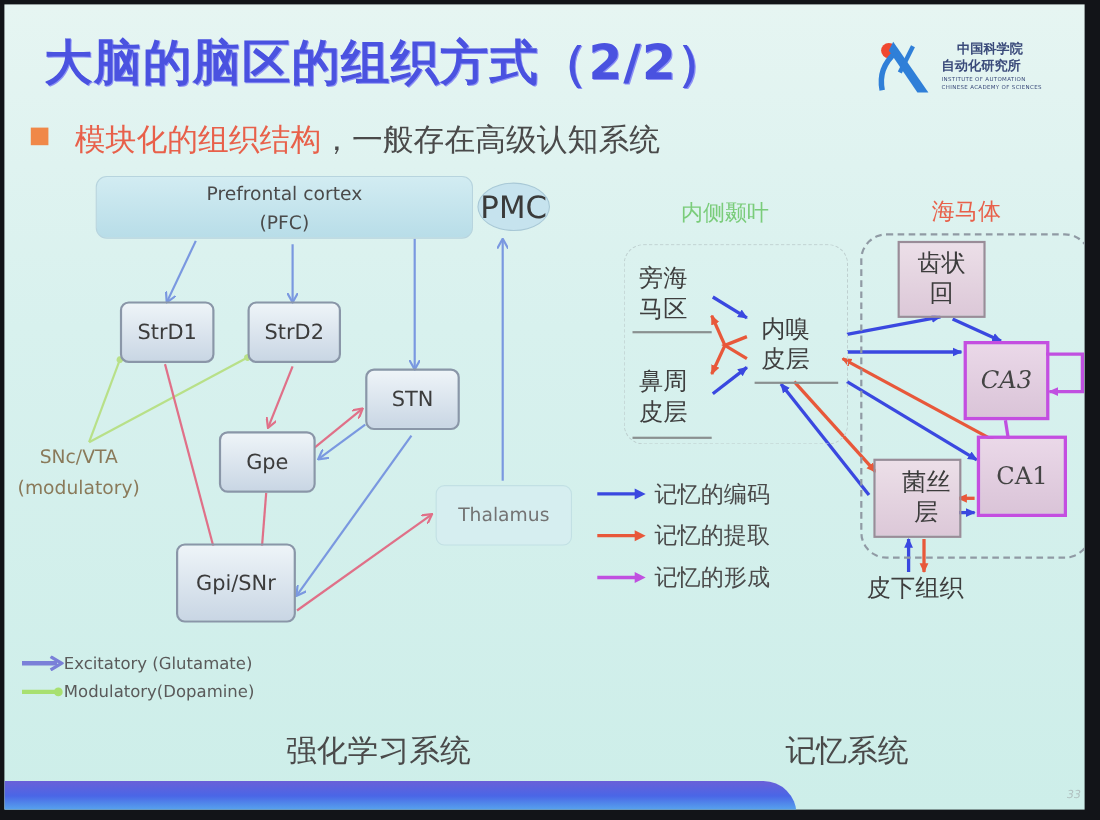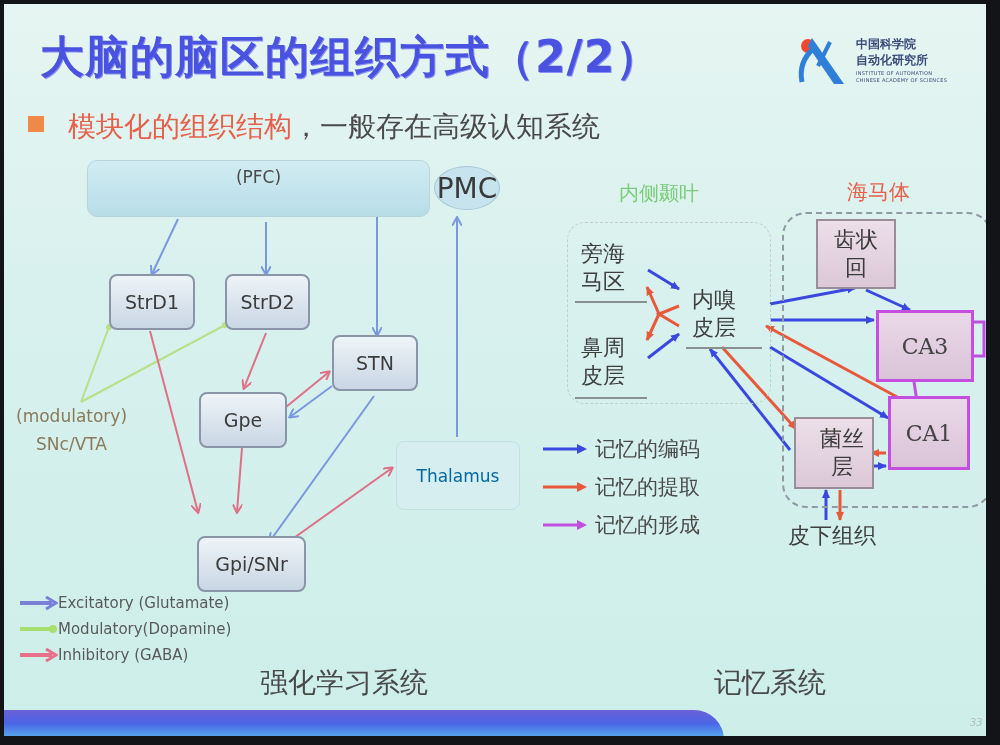"中国科学院" .logo .cn1 { margin-left: none -> 14px }
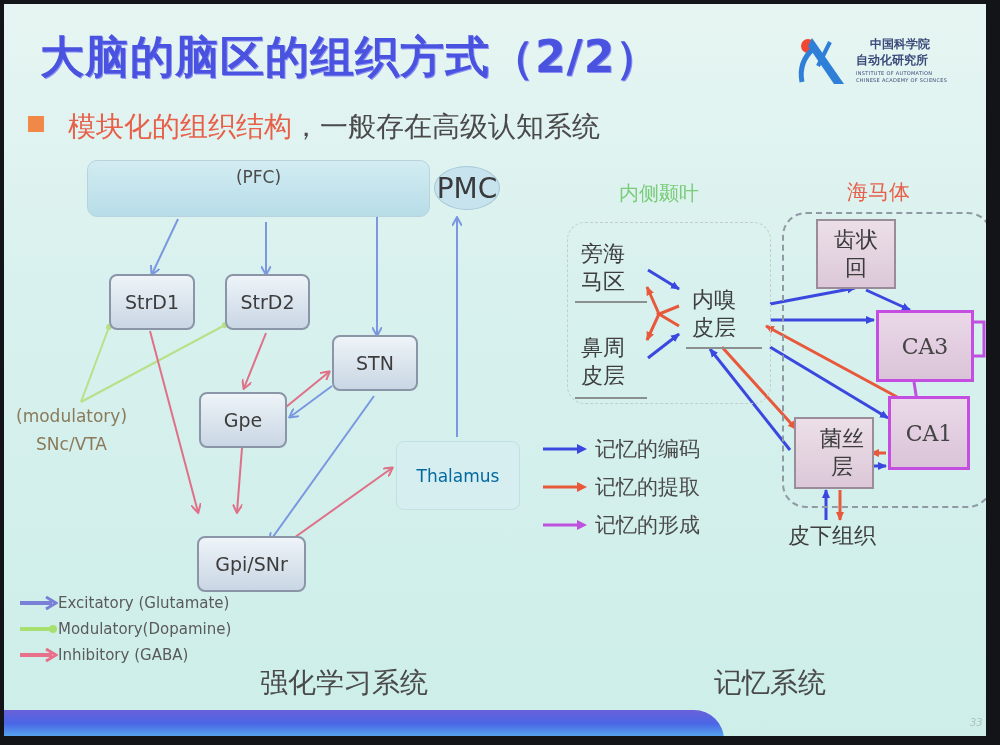"Prefrontal cortex" div { html: none -> <div>Prefrontal cortex</div> }
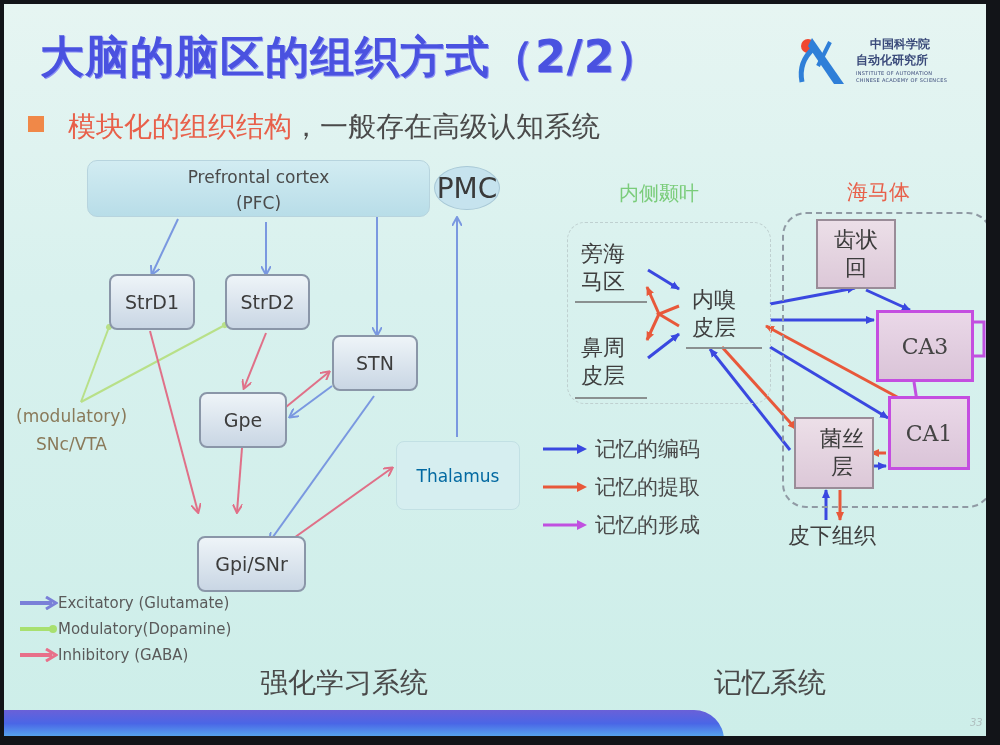"CA3" div.cabox { font-style: none -> italic; width: 98px -> 78px }
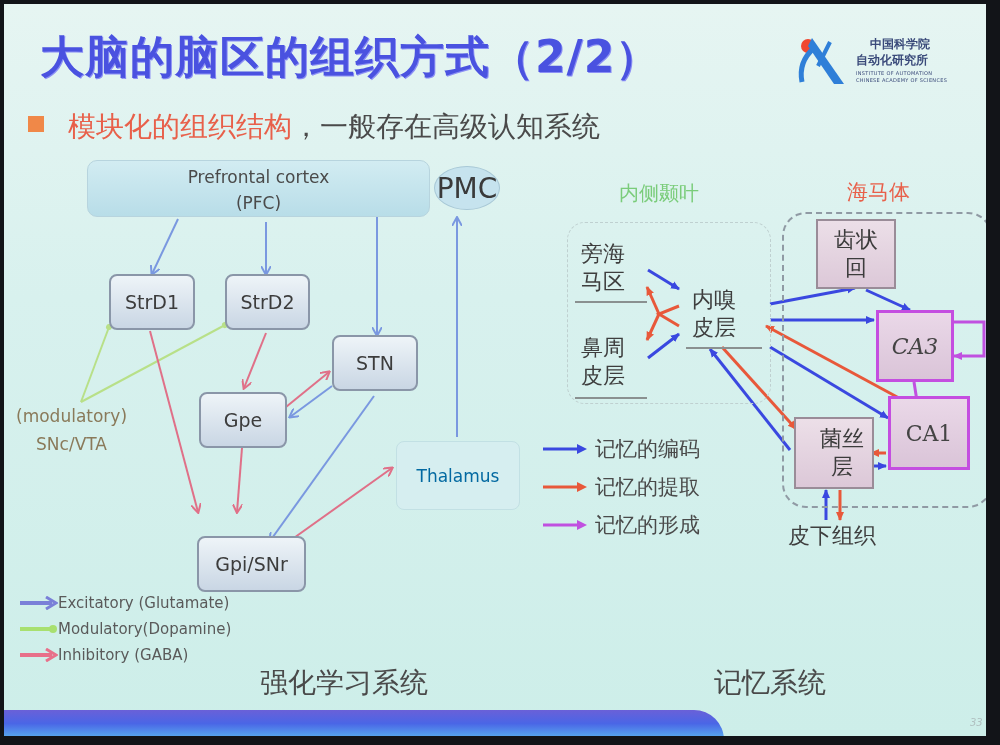"(modulatory)" div { order: before "SNc/VTA" -> after "SNc/VTA" }
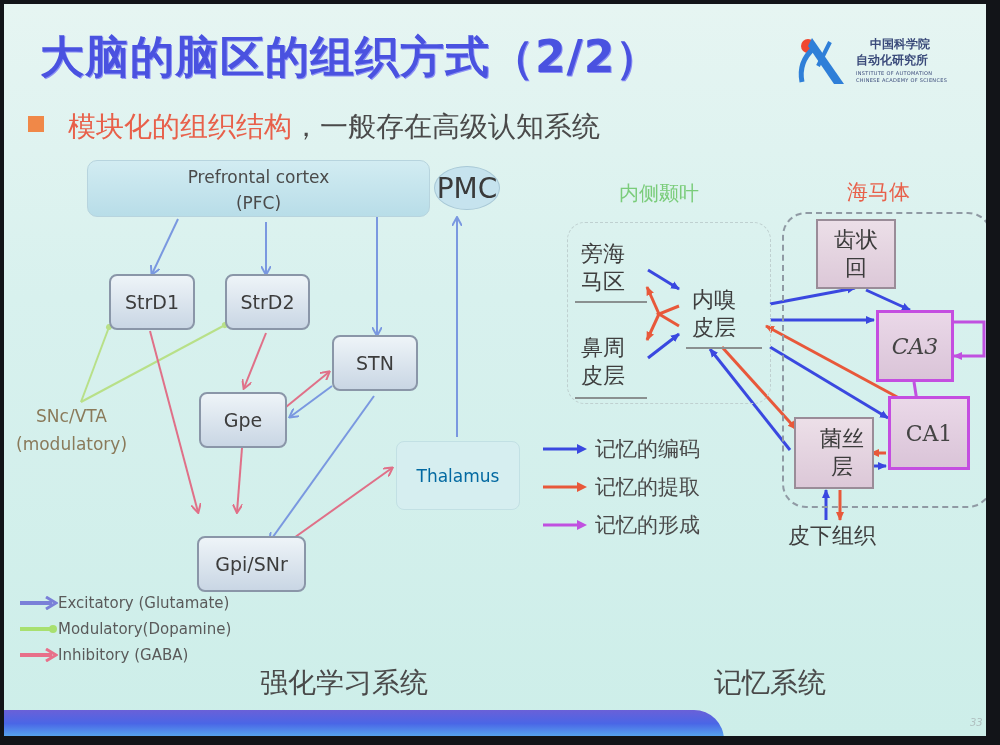"Thalamus" .thal { color: #0369a1 -> #737373; height: 69px -> 55px }
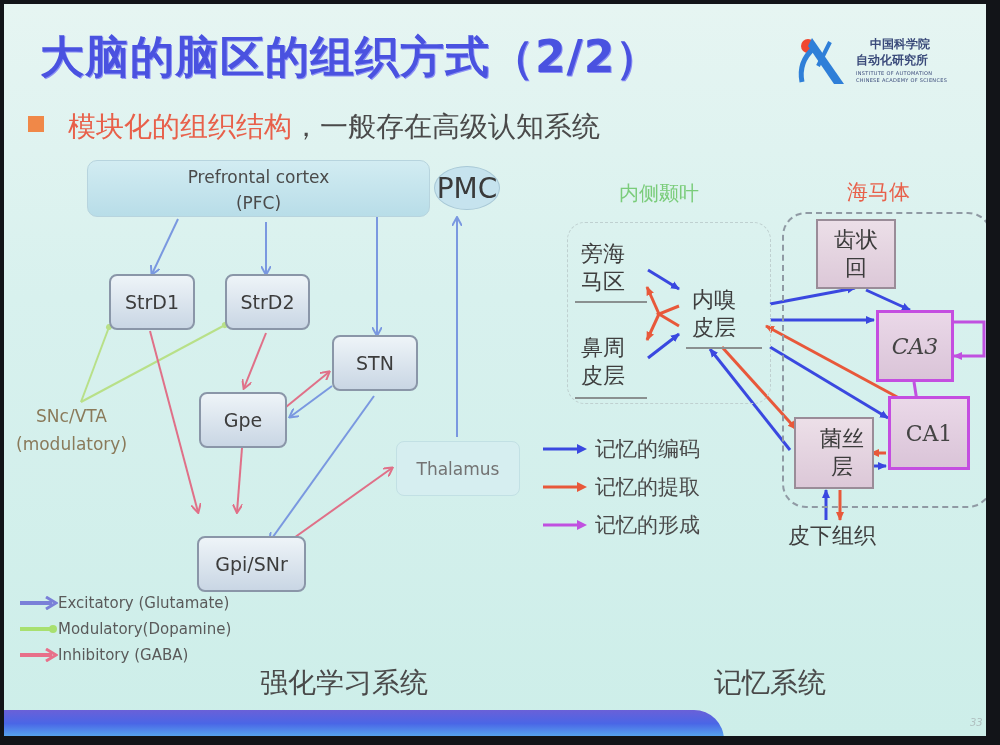"Gpi/SNr" div.node { height: 56px -> 72px; margin-left: 37px -> none; top: 532px -> 490px }
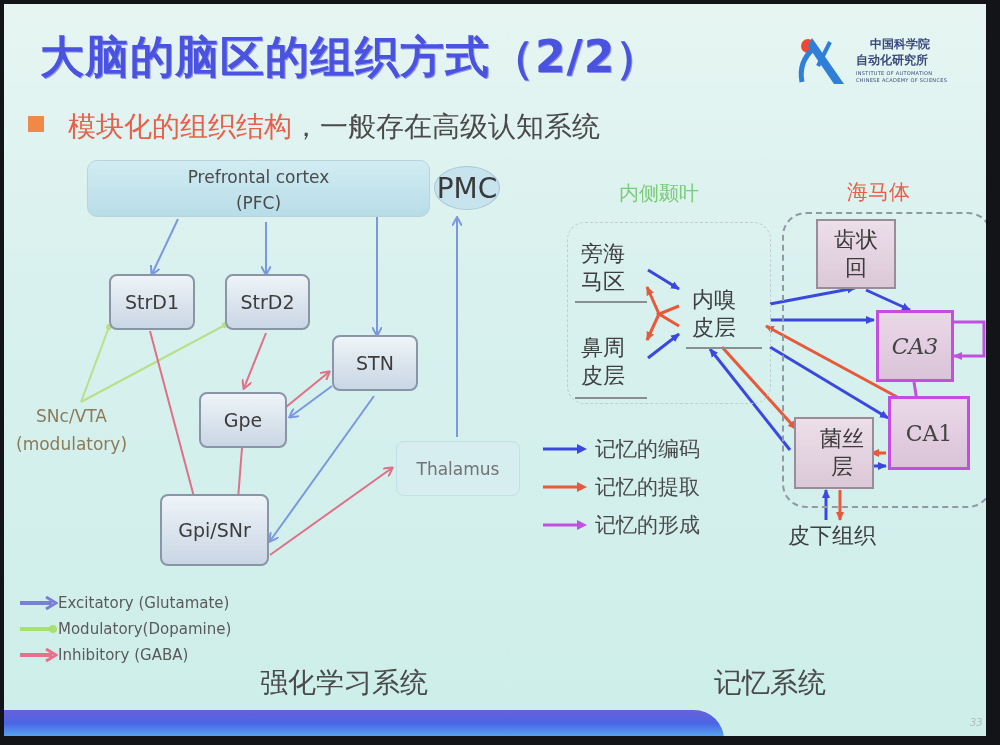"Inhibitory (GABA)" div.row { html: <div> <svg> <line></line> <path></path> </svg> <span>Inhibitory (GABA)</span> </div> -> none }
